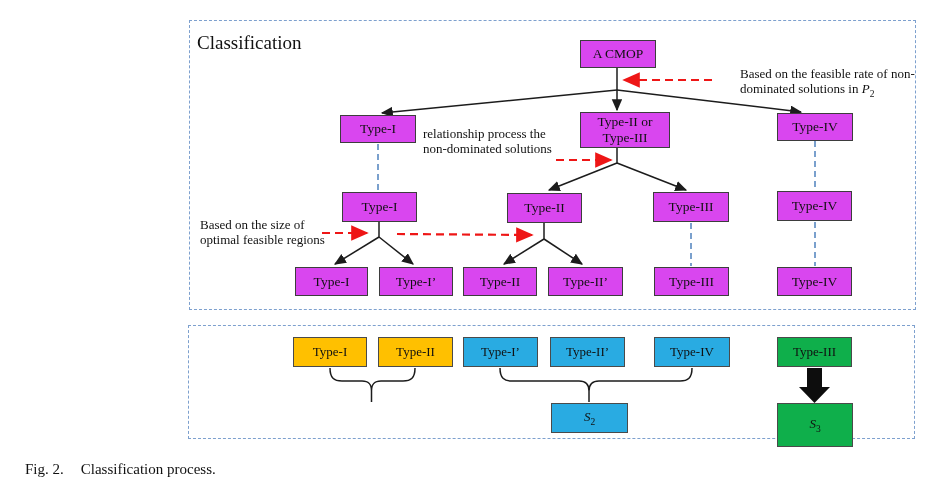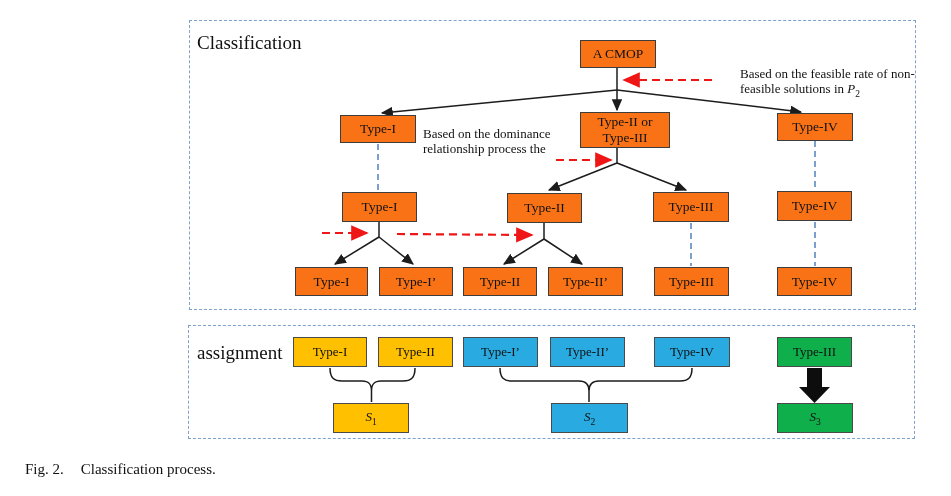"A CMOP" .node { background: #f97316 -> #d946ef }
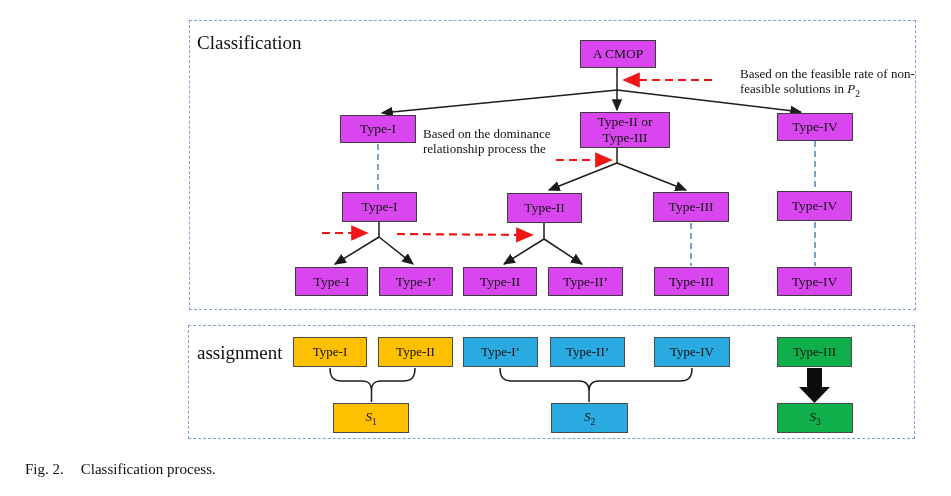"feasible solutions in" span { text: feasible -> dominated }
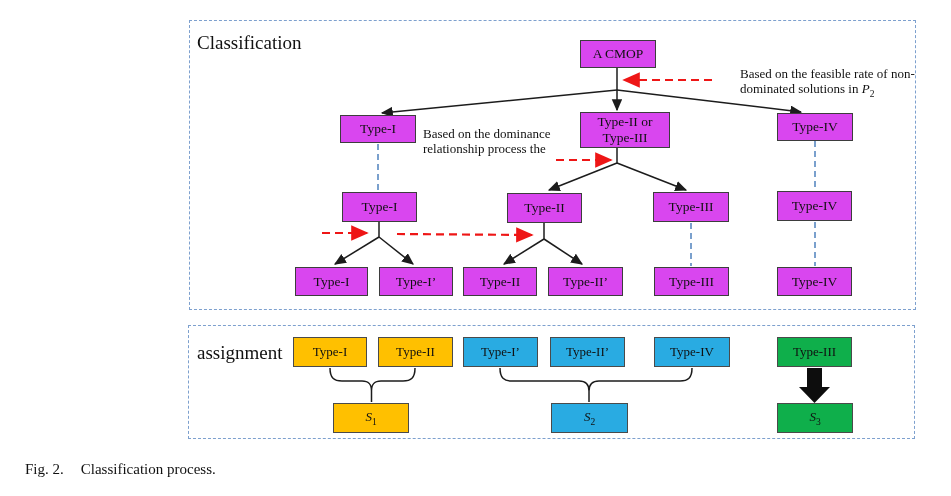"Based on the dominance" div { html: <div>Based on the dominance</div> -> none }
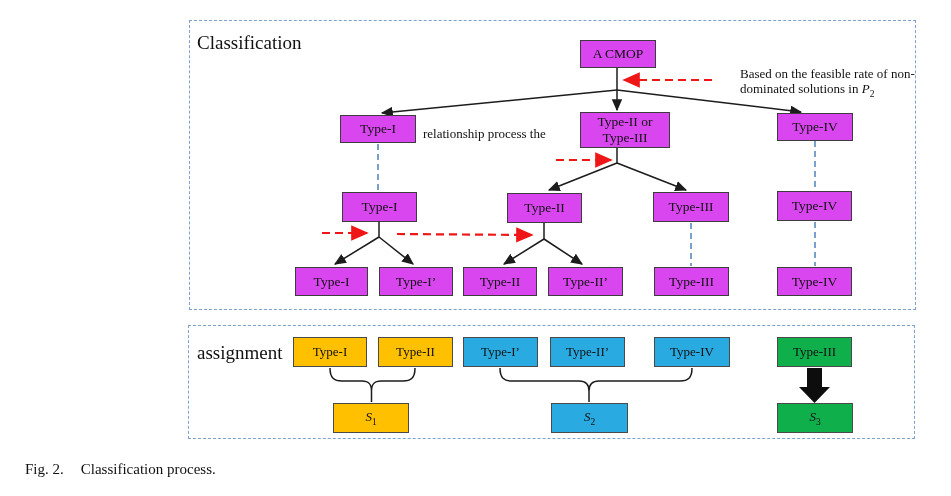"non-dominated solutions" div { html: none -> <div>non-dominated solutions</div> }
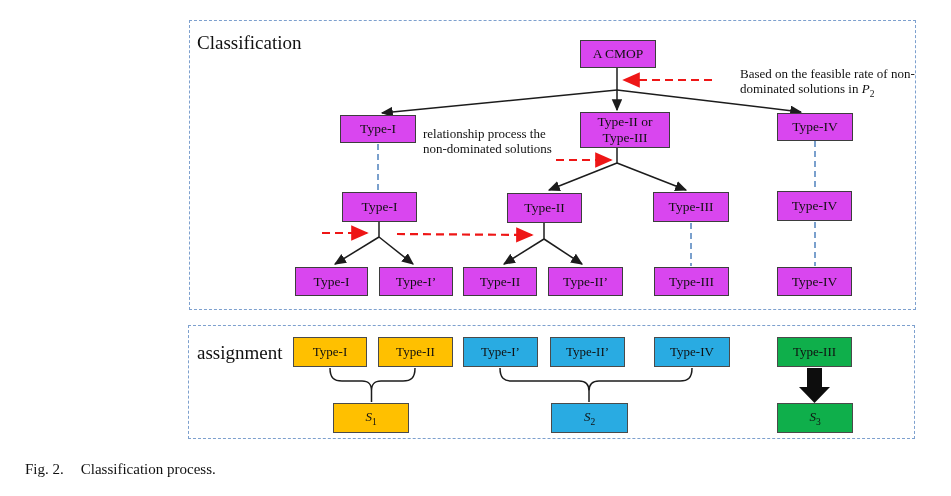"Based on the size of" div.ann { html: none -> <div> <div>Based on the size of</div> <div>optimal feasible regions</div> </div> }
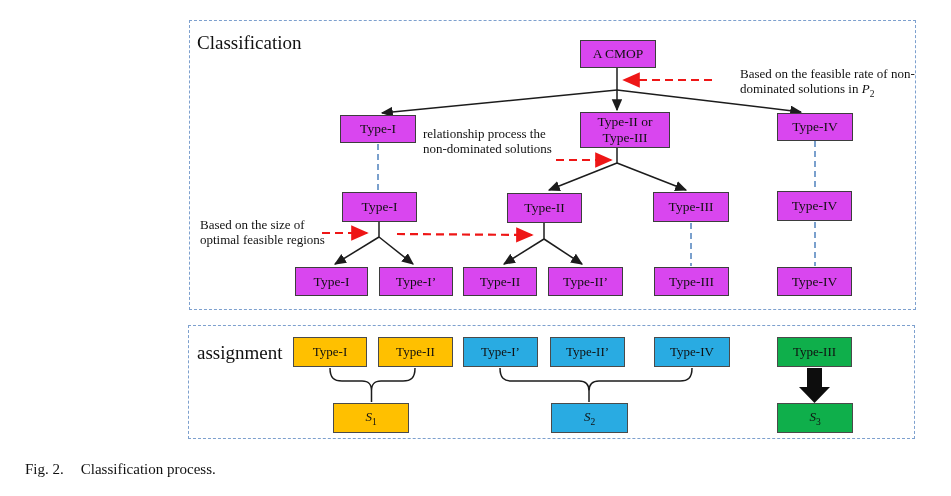"assignment" div { html: <div>assignment</div> -> none }
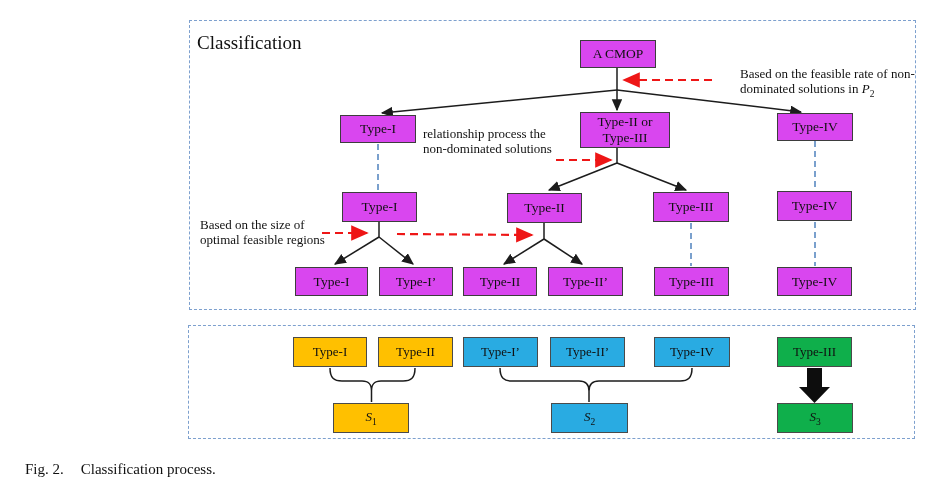"S1" div.cnode { html: <div> <span><span>S</span><sub>1</sub></span> </div> -> none }
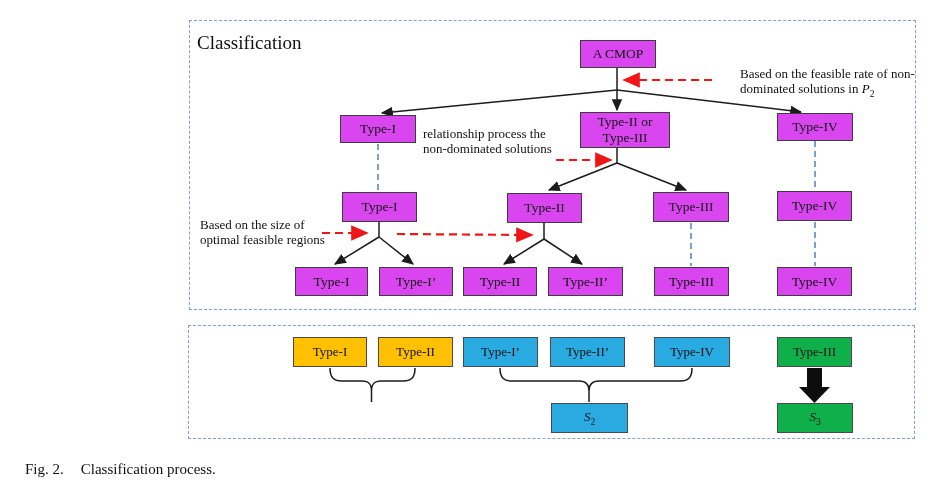"S3" div.cnode { height: 30px -> 44px }
